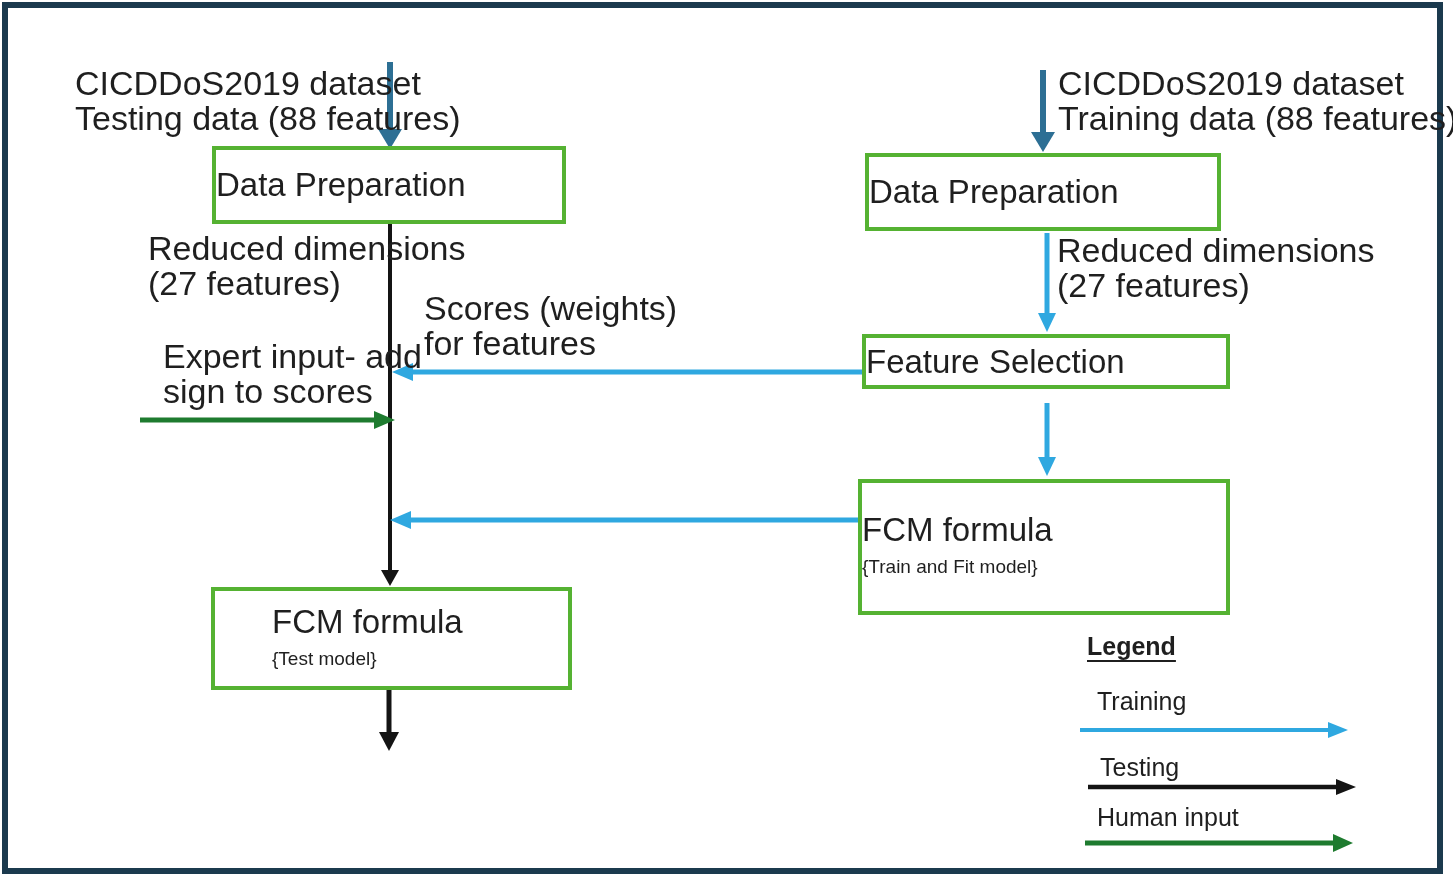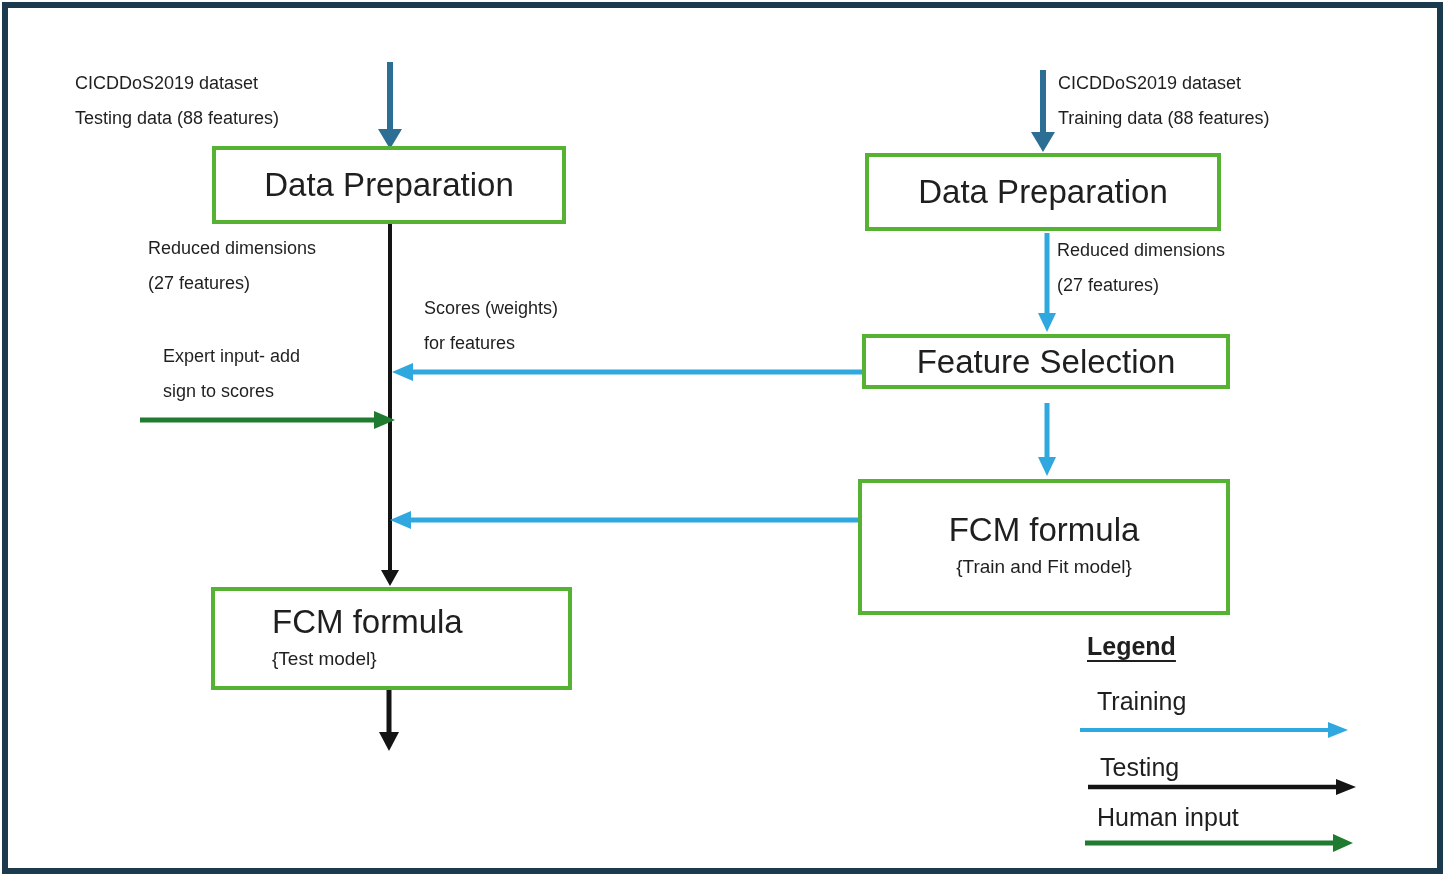"CICDDoS2019 dataset" .label { font-size: 18px -> 34px }
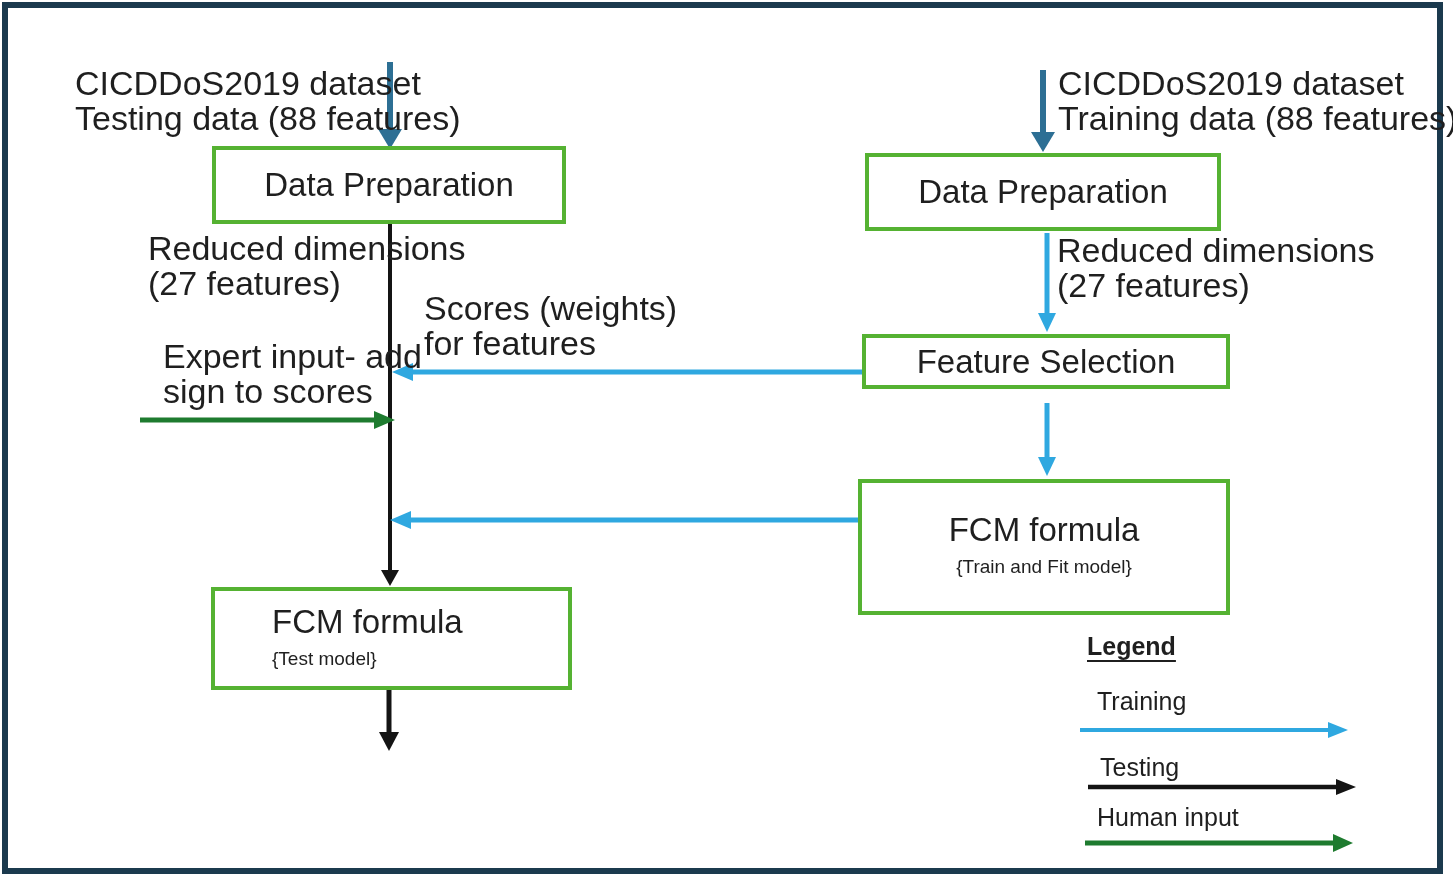"Data Preparation" .flow-box { align-items: center -> flex-start }
